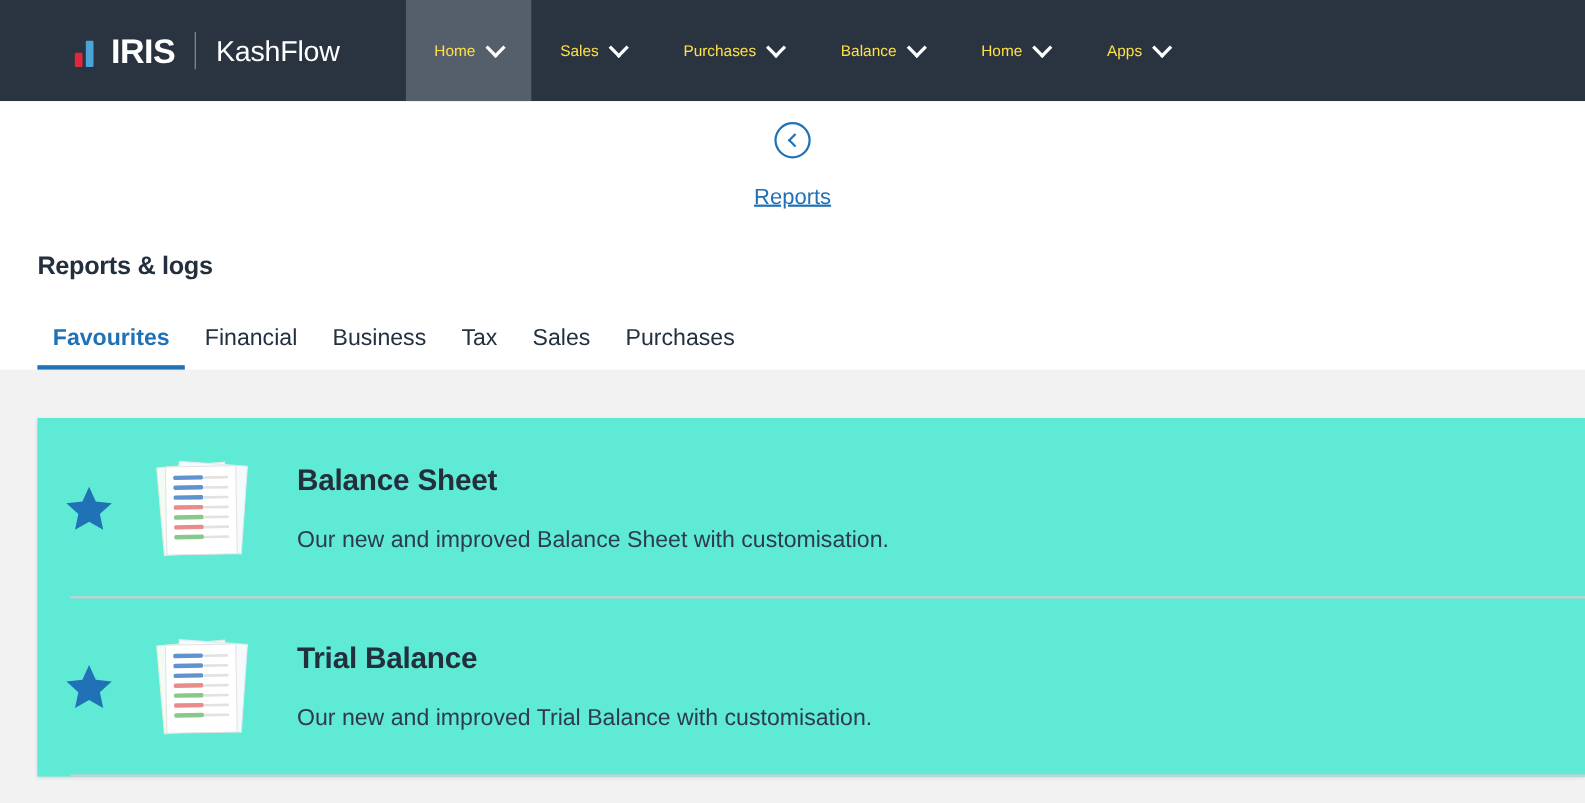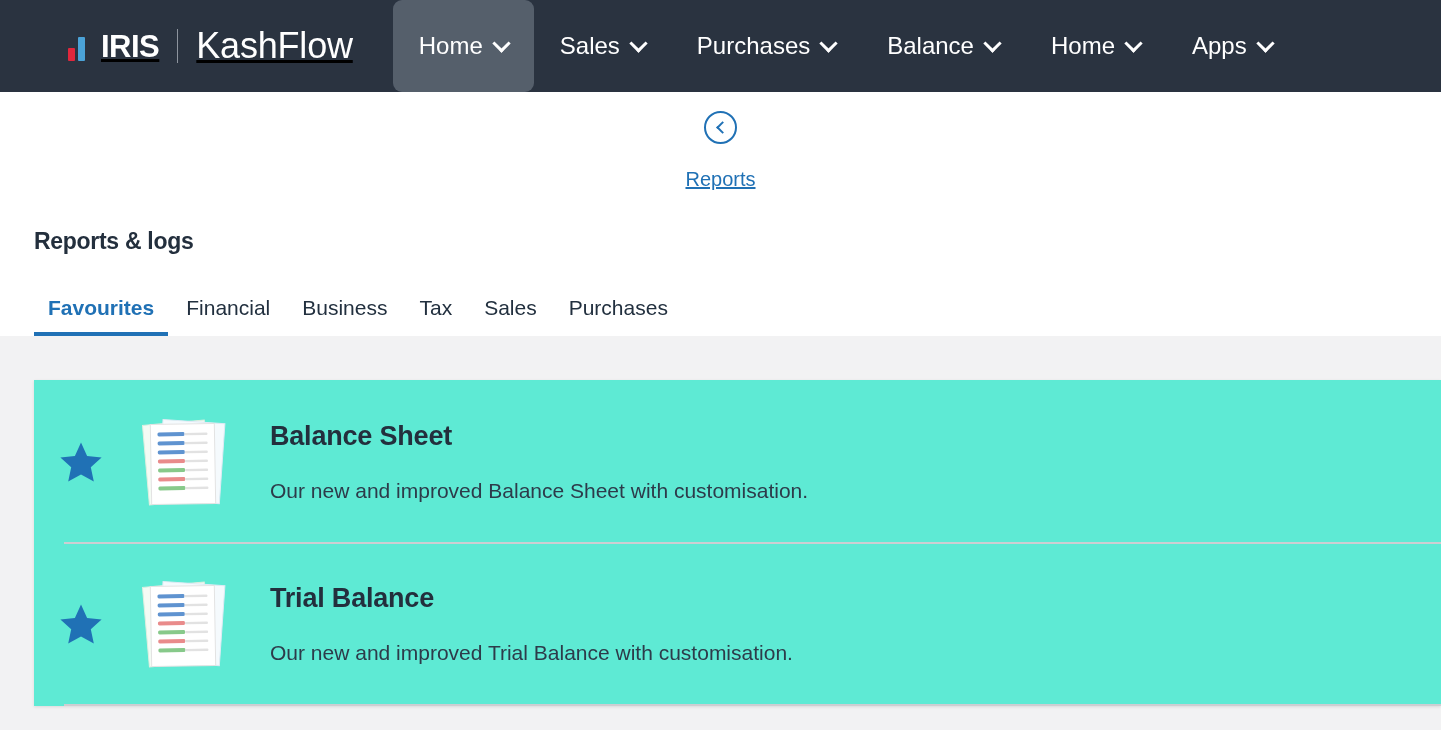"IRIS" .brand { padding-right: 40px -> 60px; text-decoration: underline -> none }
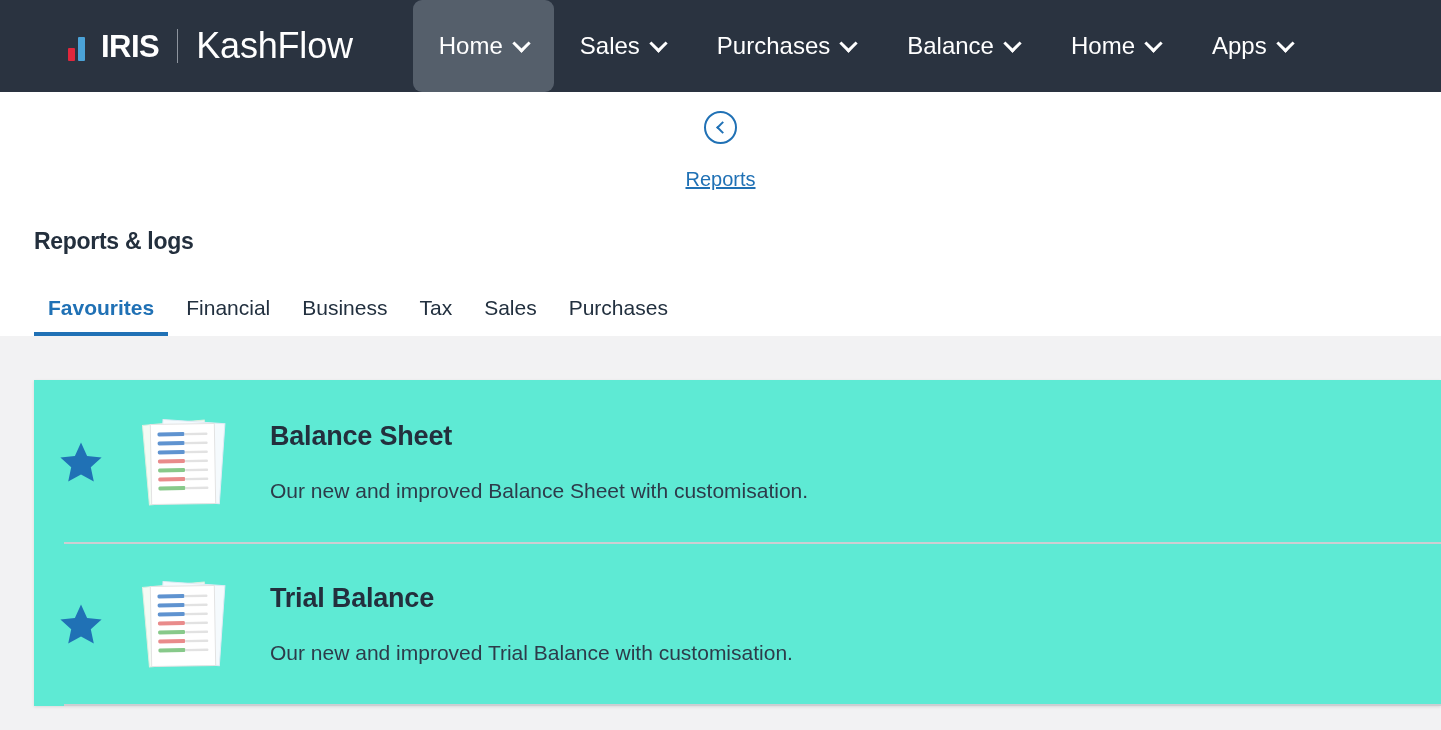"KashFlow" .brand-kf { font-size: 36px -> 26px }
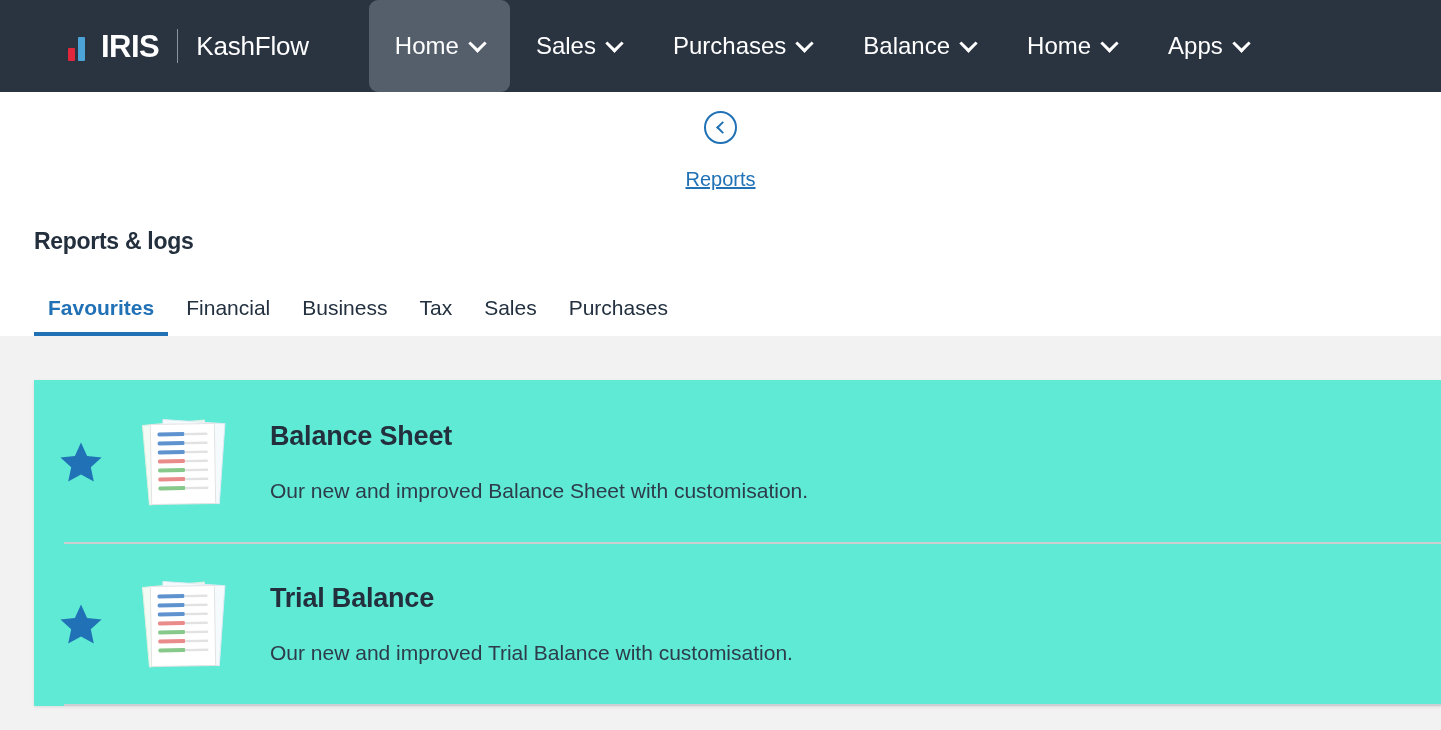"Home" .navitem { border-radius: 9px -> none; color: #ffffff -> #fde047; font-size: 24px -> 14px }
